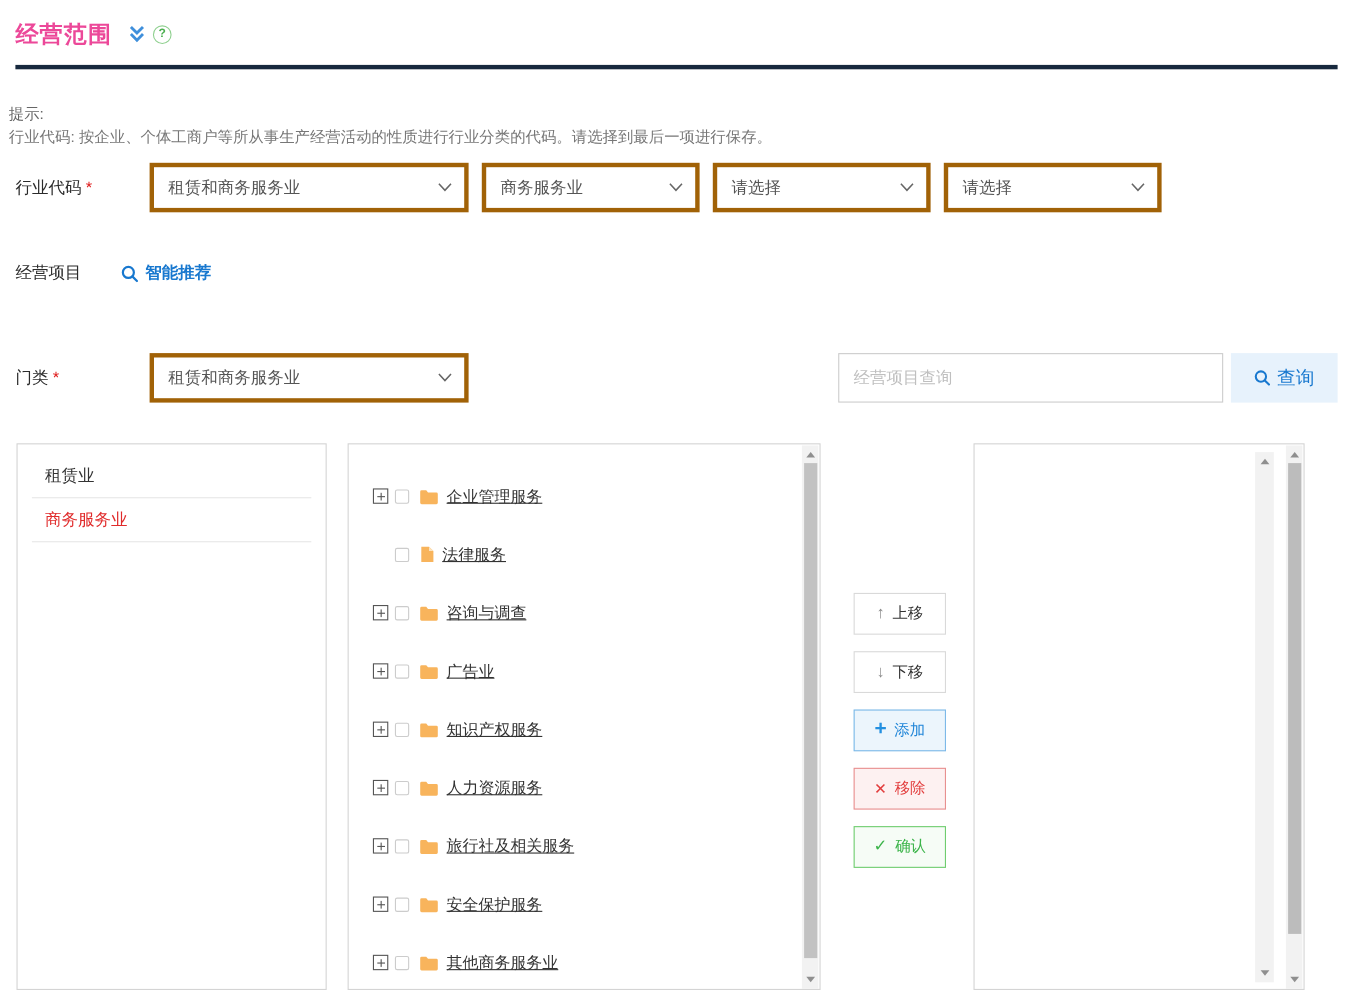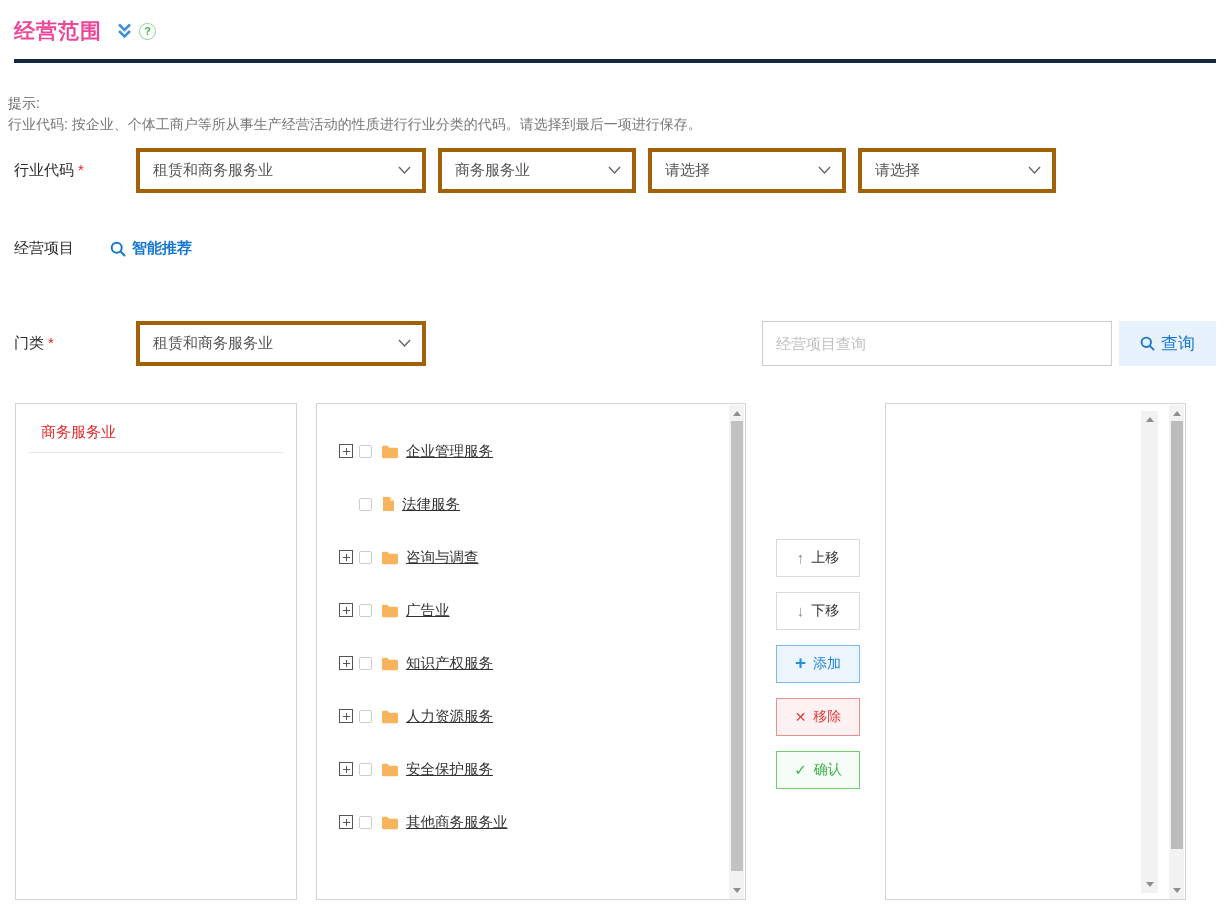"租赁业" div.cat-item { html: none -> <div>租赁业</div> }
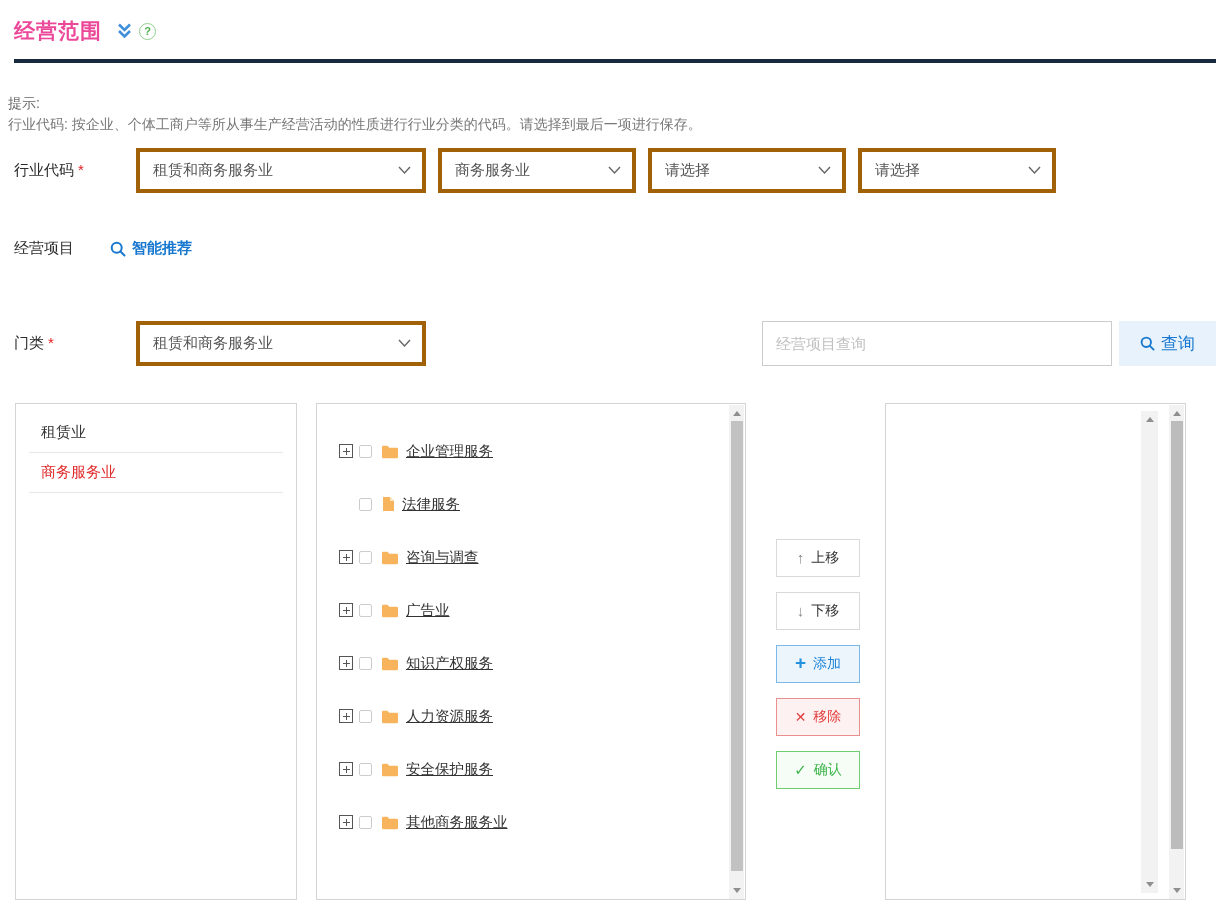"旅行社及相关服务" div.tree-row { html: none -> <div> <span></span> <span></span> <span> <svg> <path></path> </svg> </span> <span>旅行社及相关服务</span> </div> }
